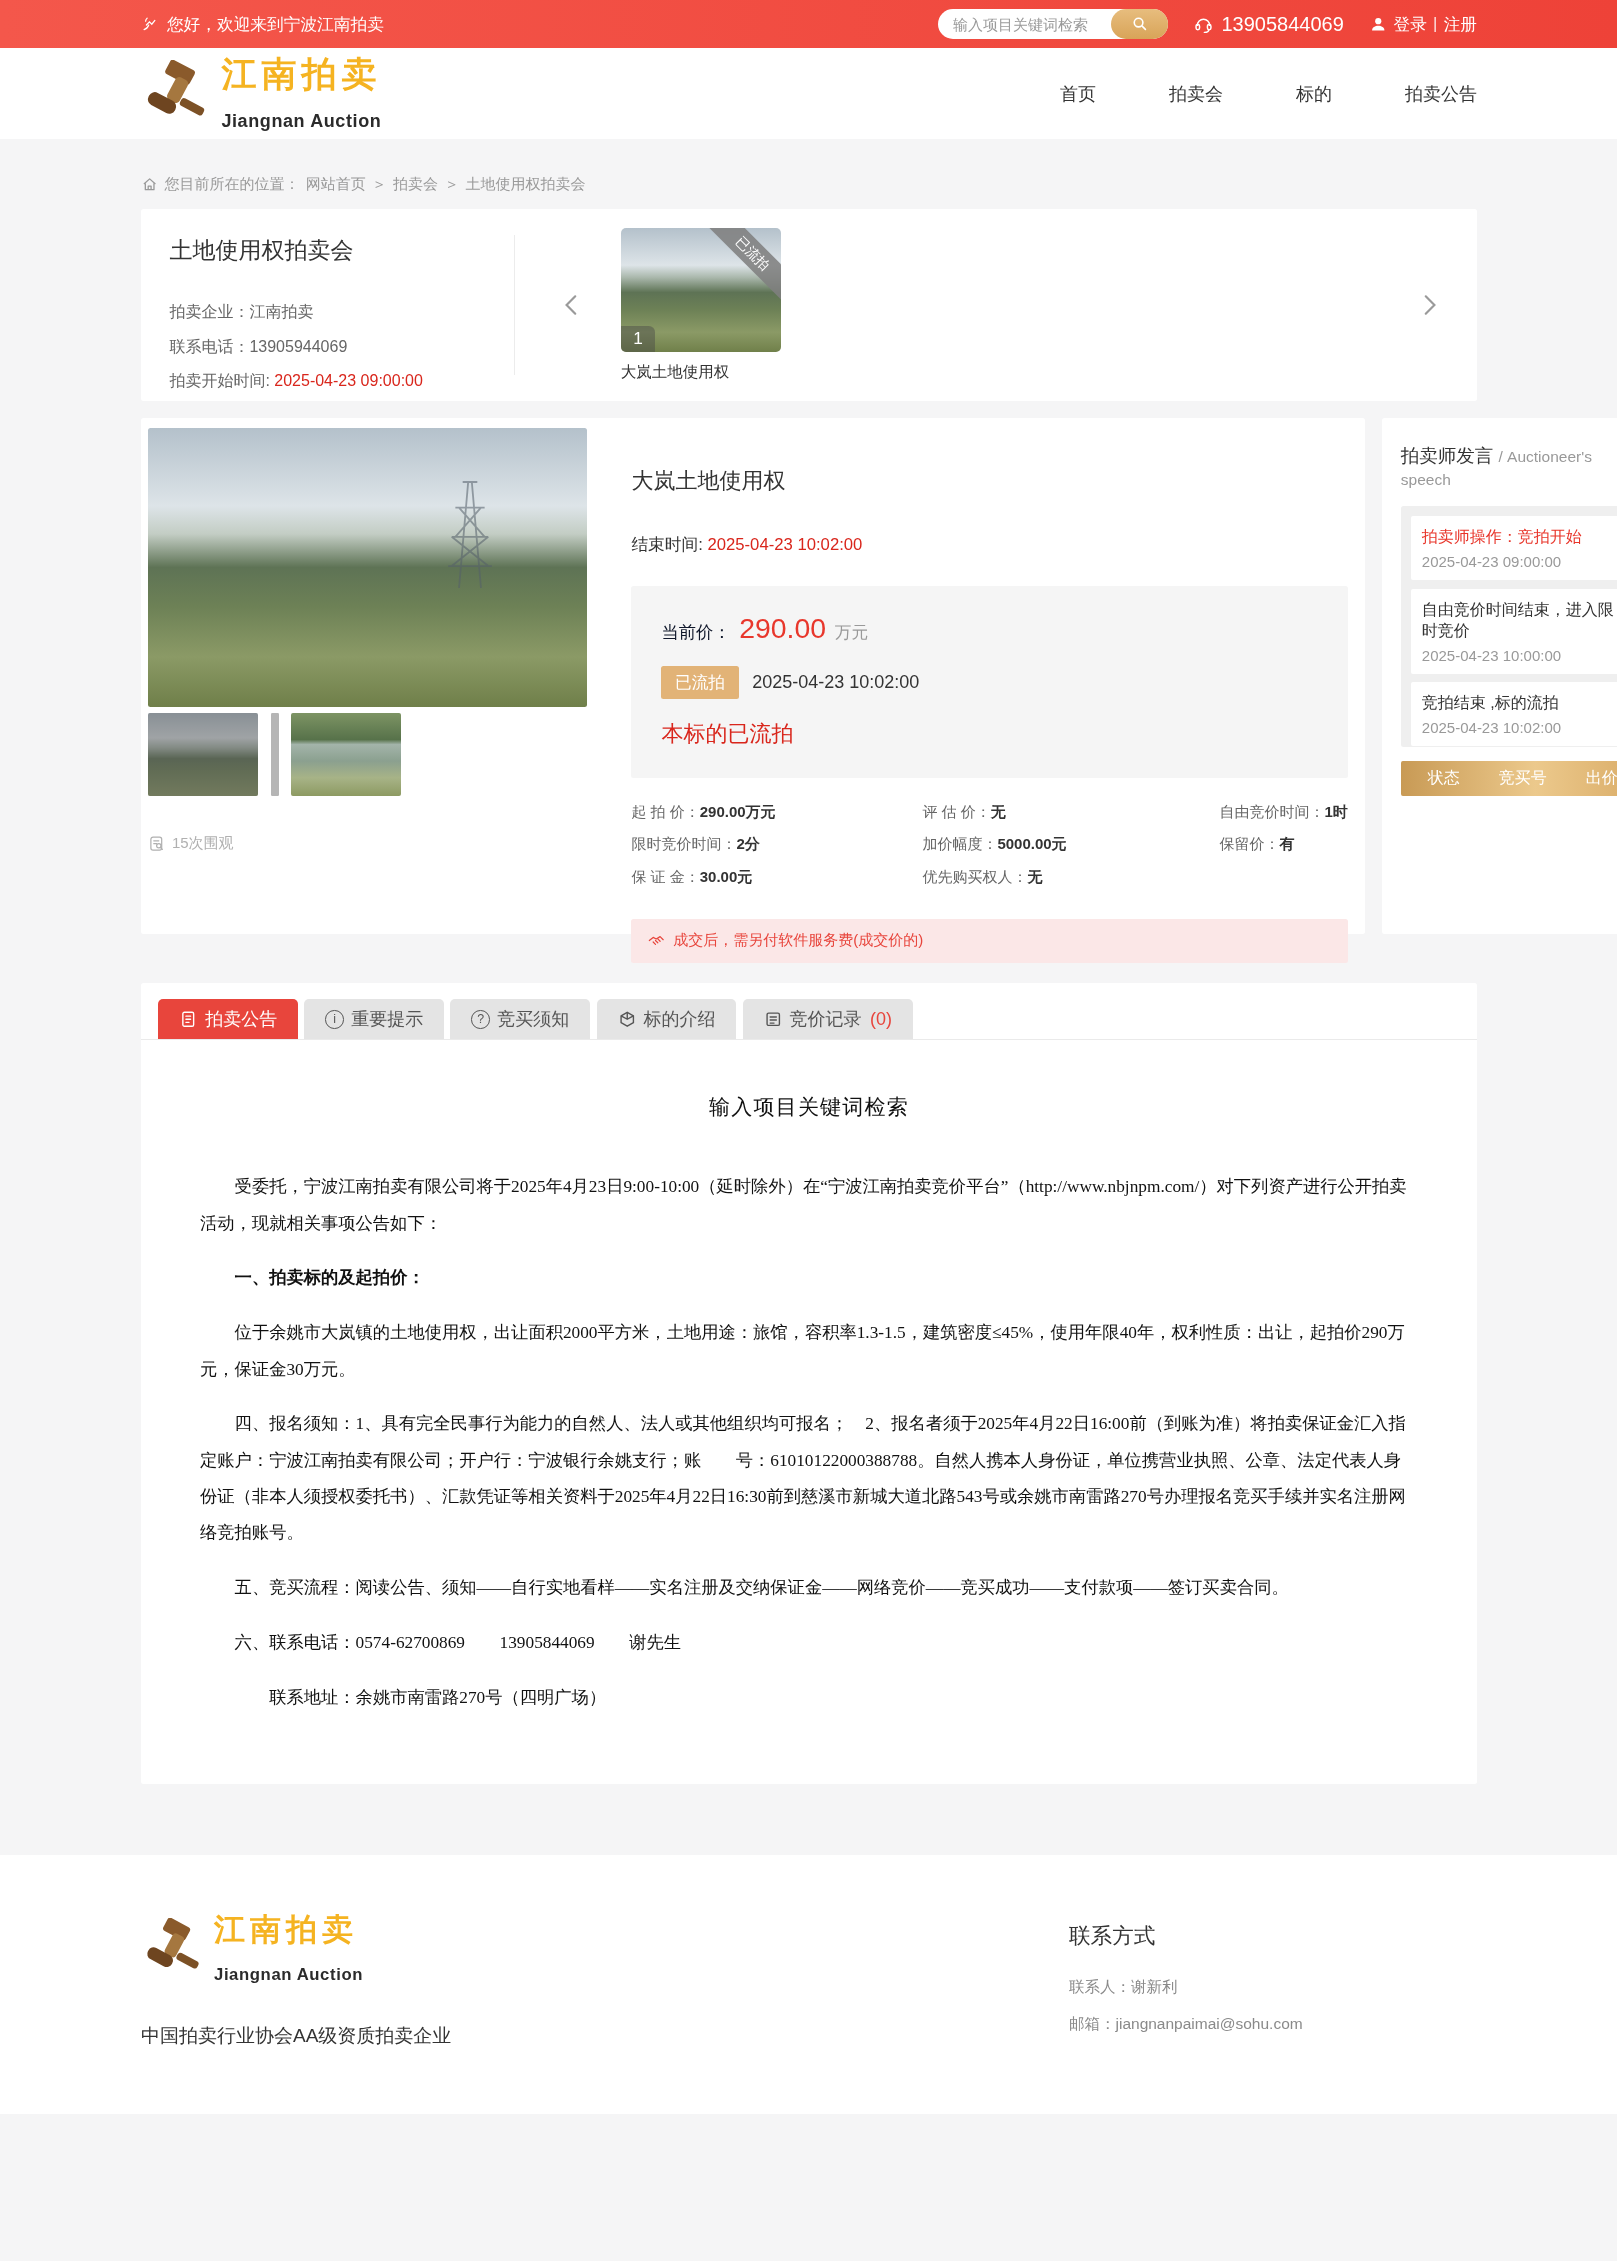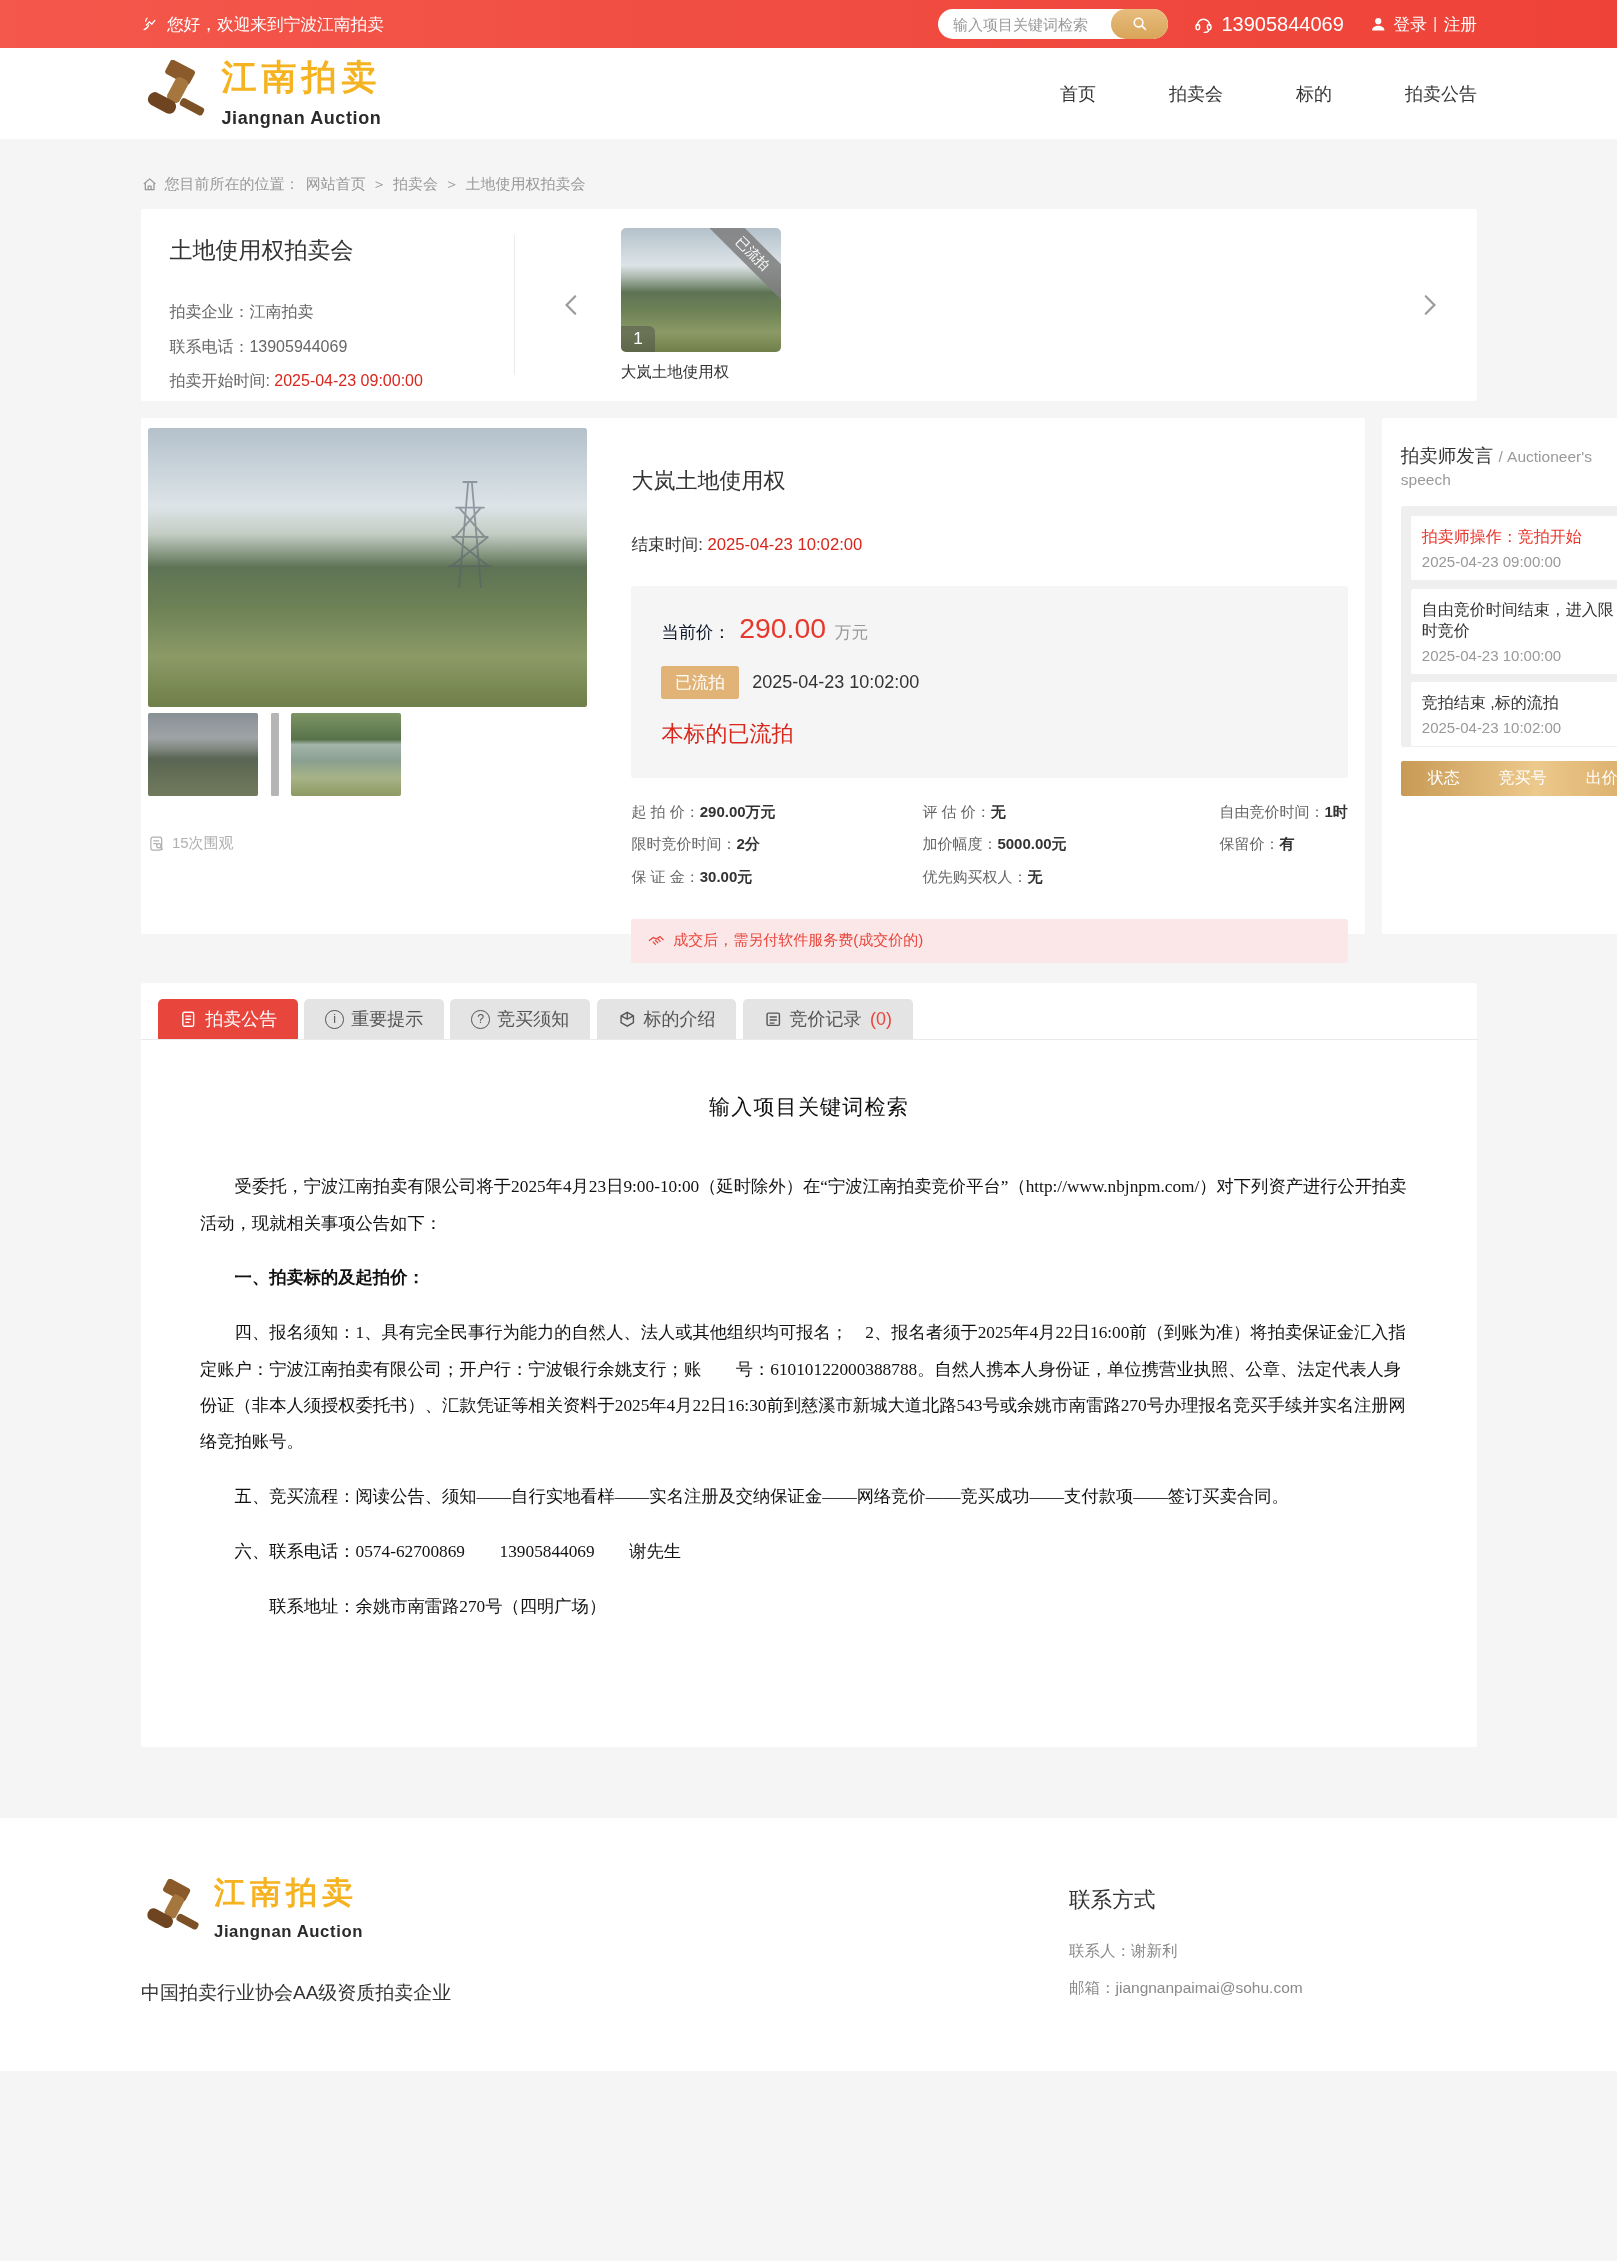"Jiangnan Auction" .logo-en { margin-top: 14px -> 20px; text-align: center -> none }
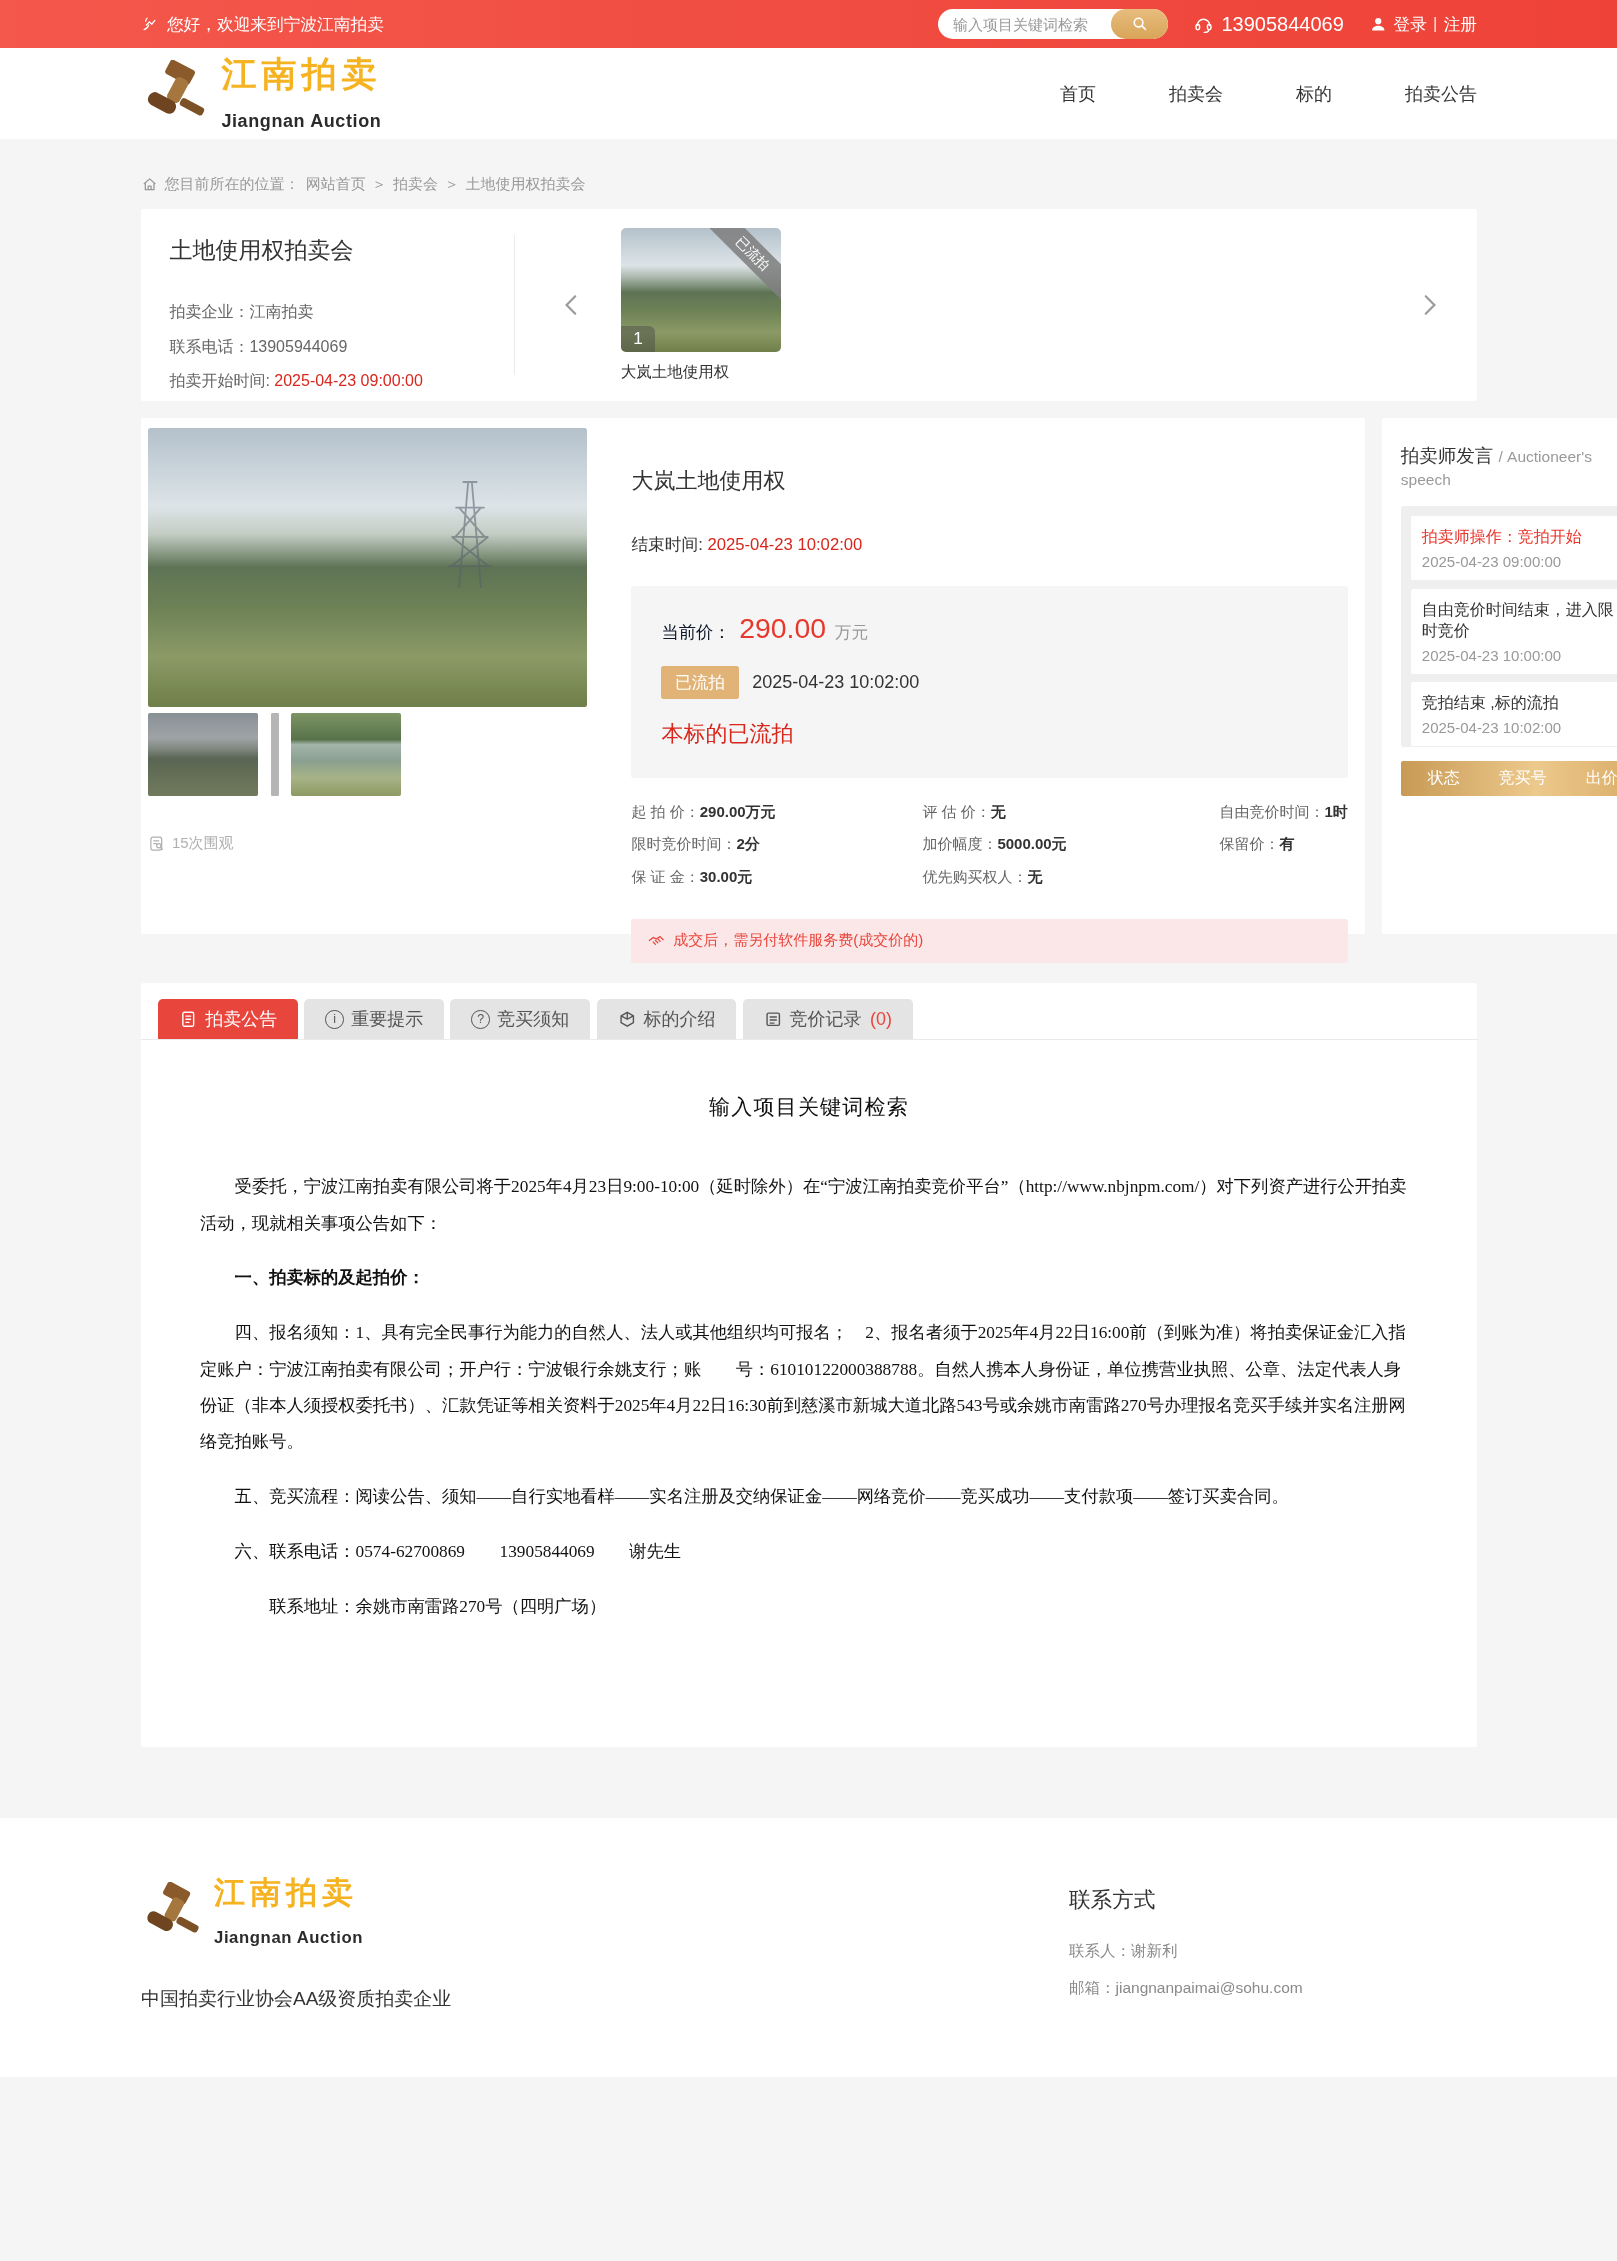"位于余姚市大岚镇的土地使用权，出让面积2000平方米，土地用途：旅馆，容积率1." p { html: none -> <p><span>位于余姚市大岚镇的土地使用权，出让面积2000平方米，土地用途：旅馆，容积率1.3-1.5，建筑密度≤45%，使用年限40年，权利性质：出让，起拍价290万元，保证金30万元。</span></p> }
